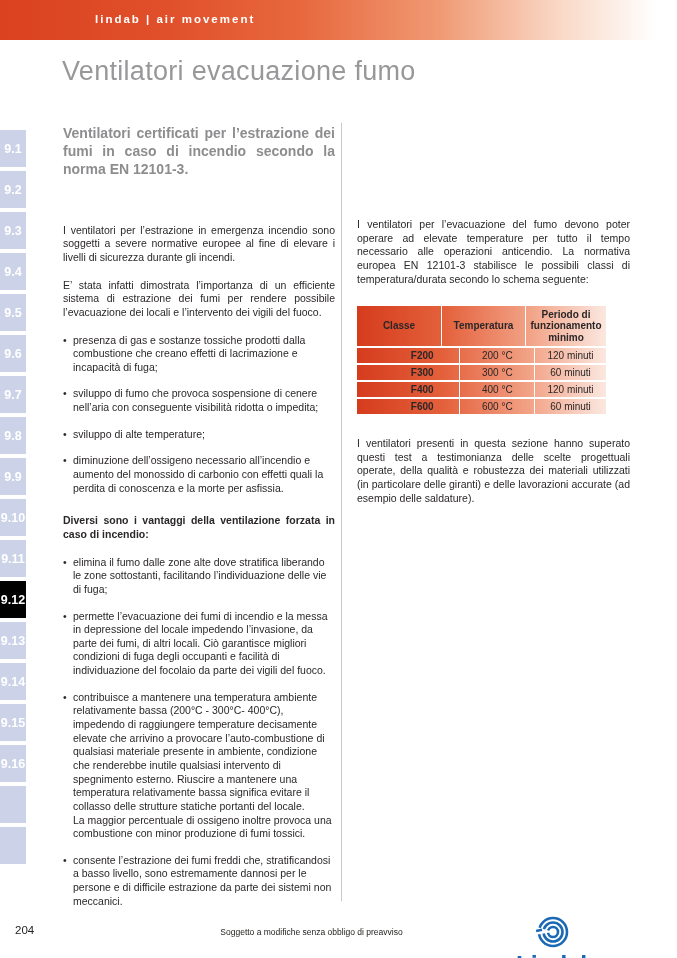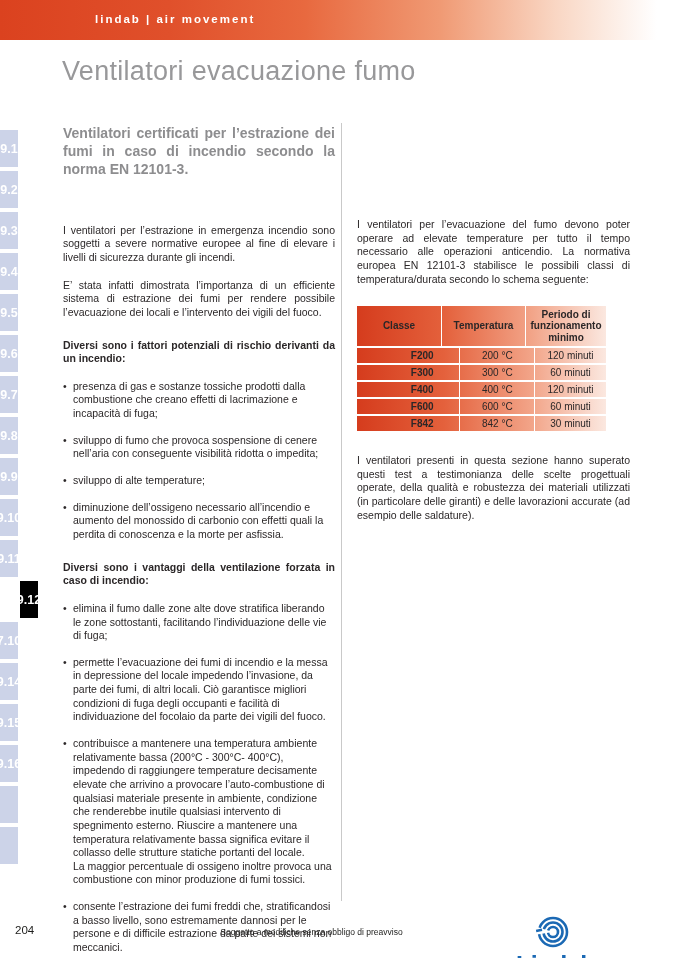"9.1" .tab { width: 18px -> 26px }
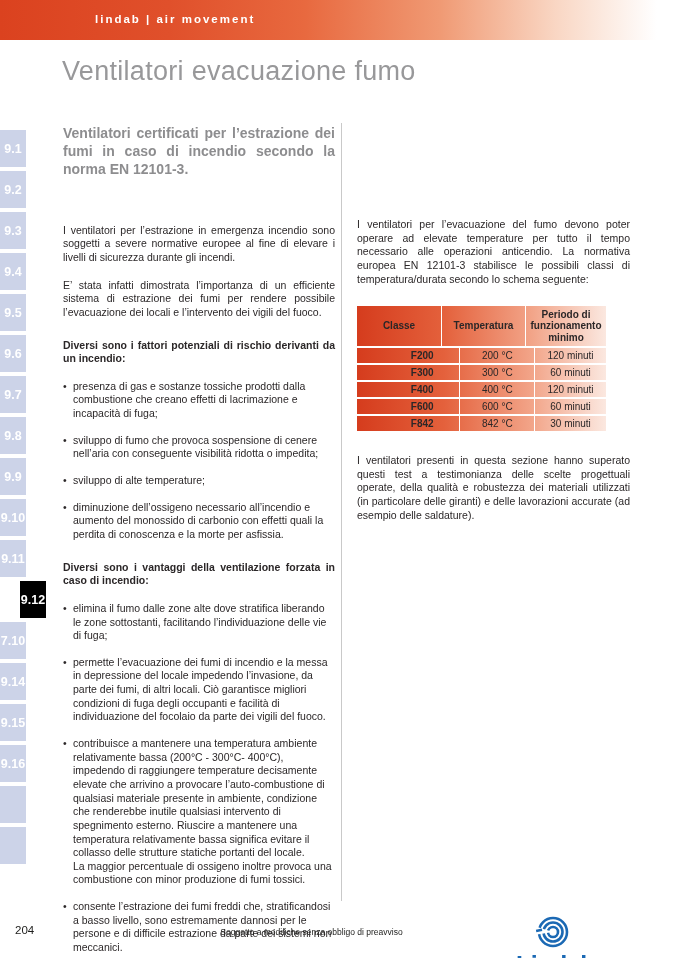"Diversi sono i fattori potenziali" p.lead-bold { html: <p>Diversi sono i fattori potenziali di rischio derivanti da un incendio:</p> -> none }
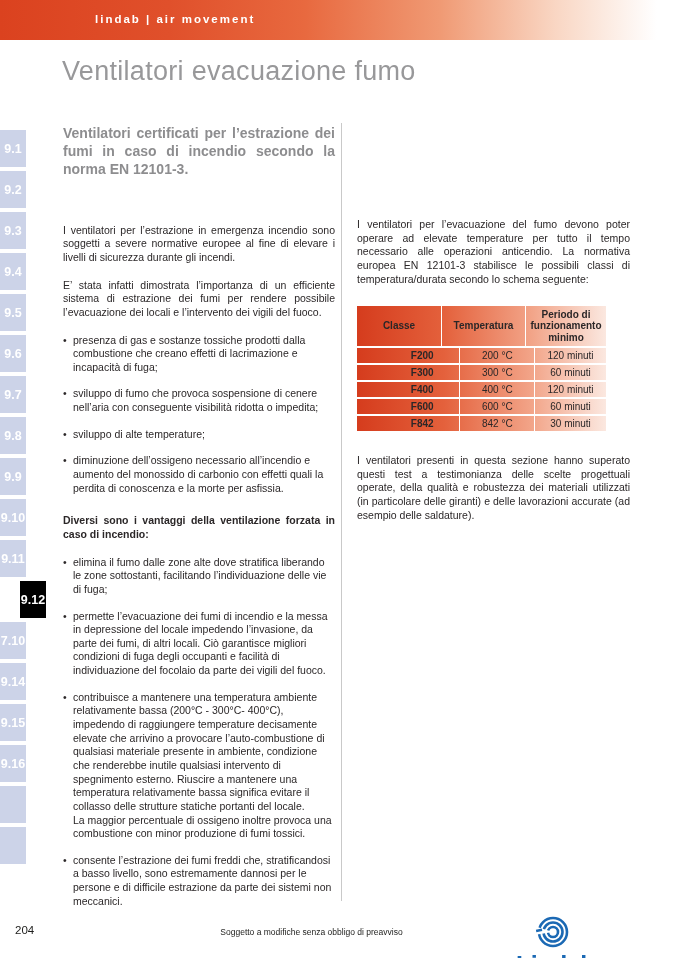"F842" div.ft-row { html: <div> <div>F842</div> <div>842 °C</div> <div>30 minuti</div> </div> -> none }
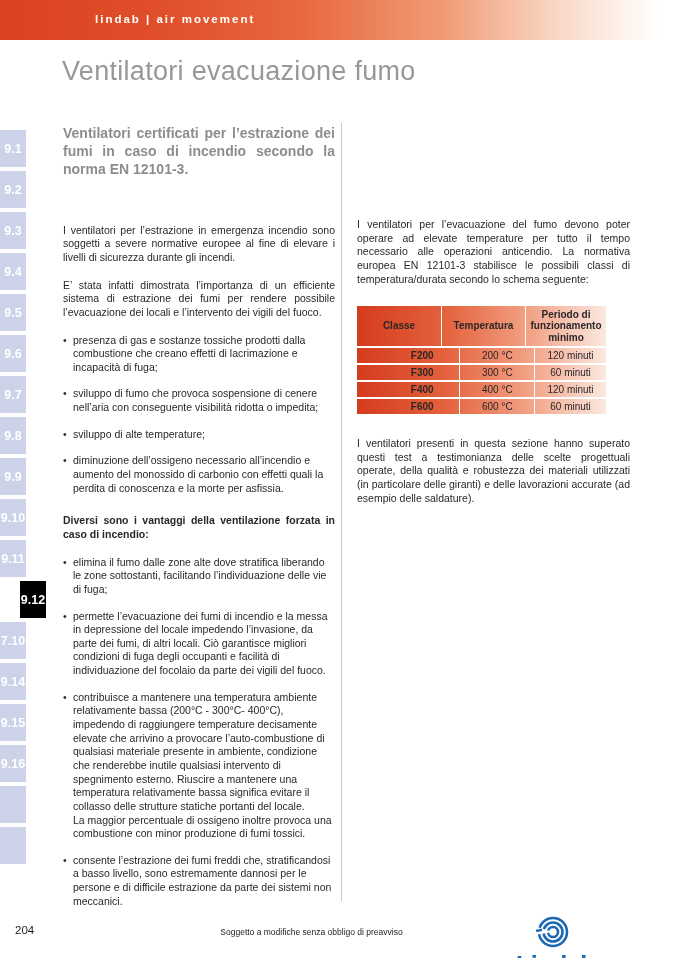"9.12" .tab.active { margin-left: 20px -> none }
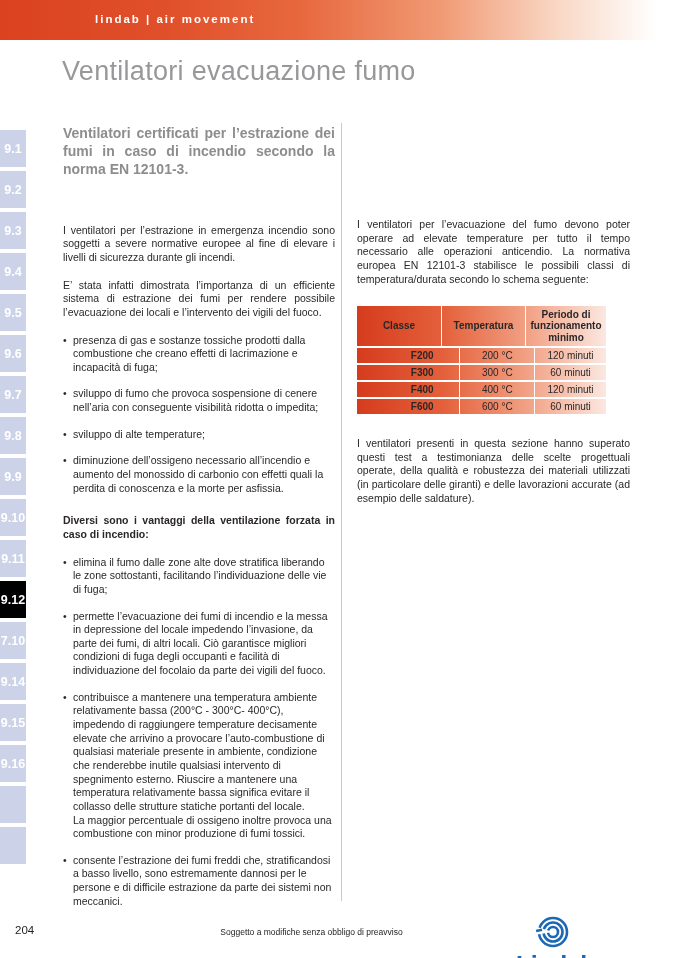"7.10" div.tab { text: 7.10 -> 9.13 }
